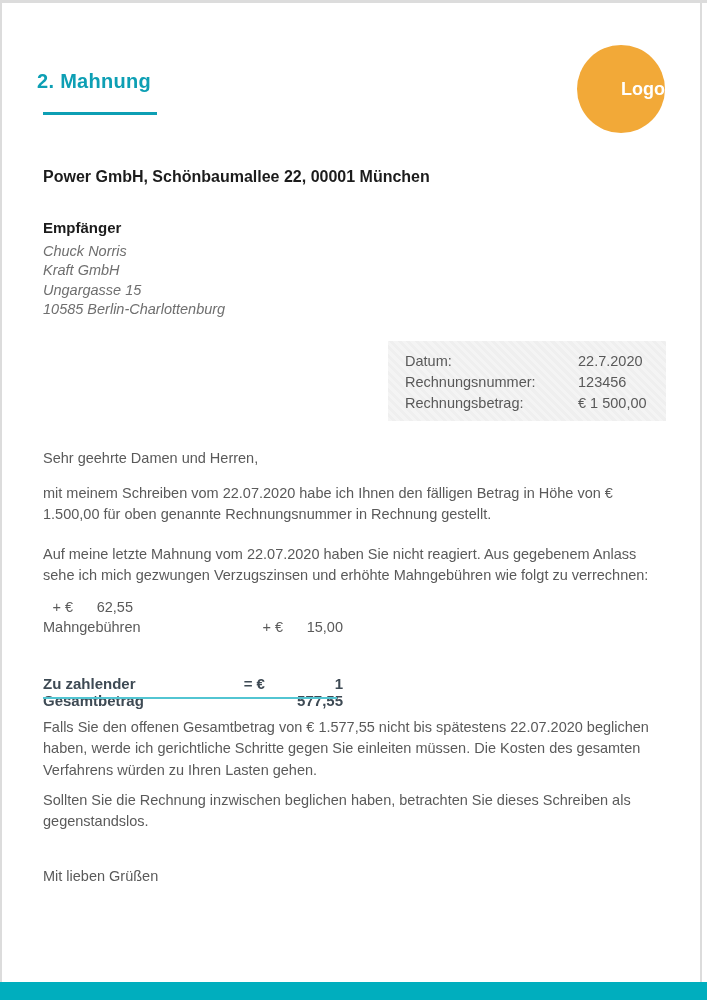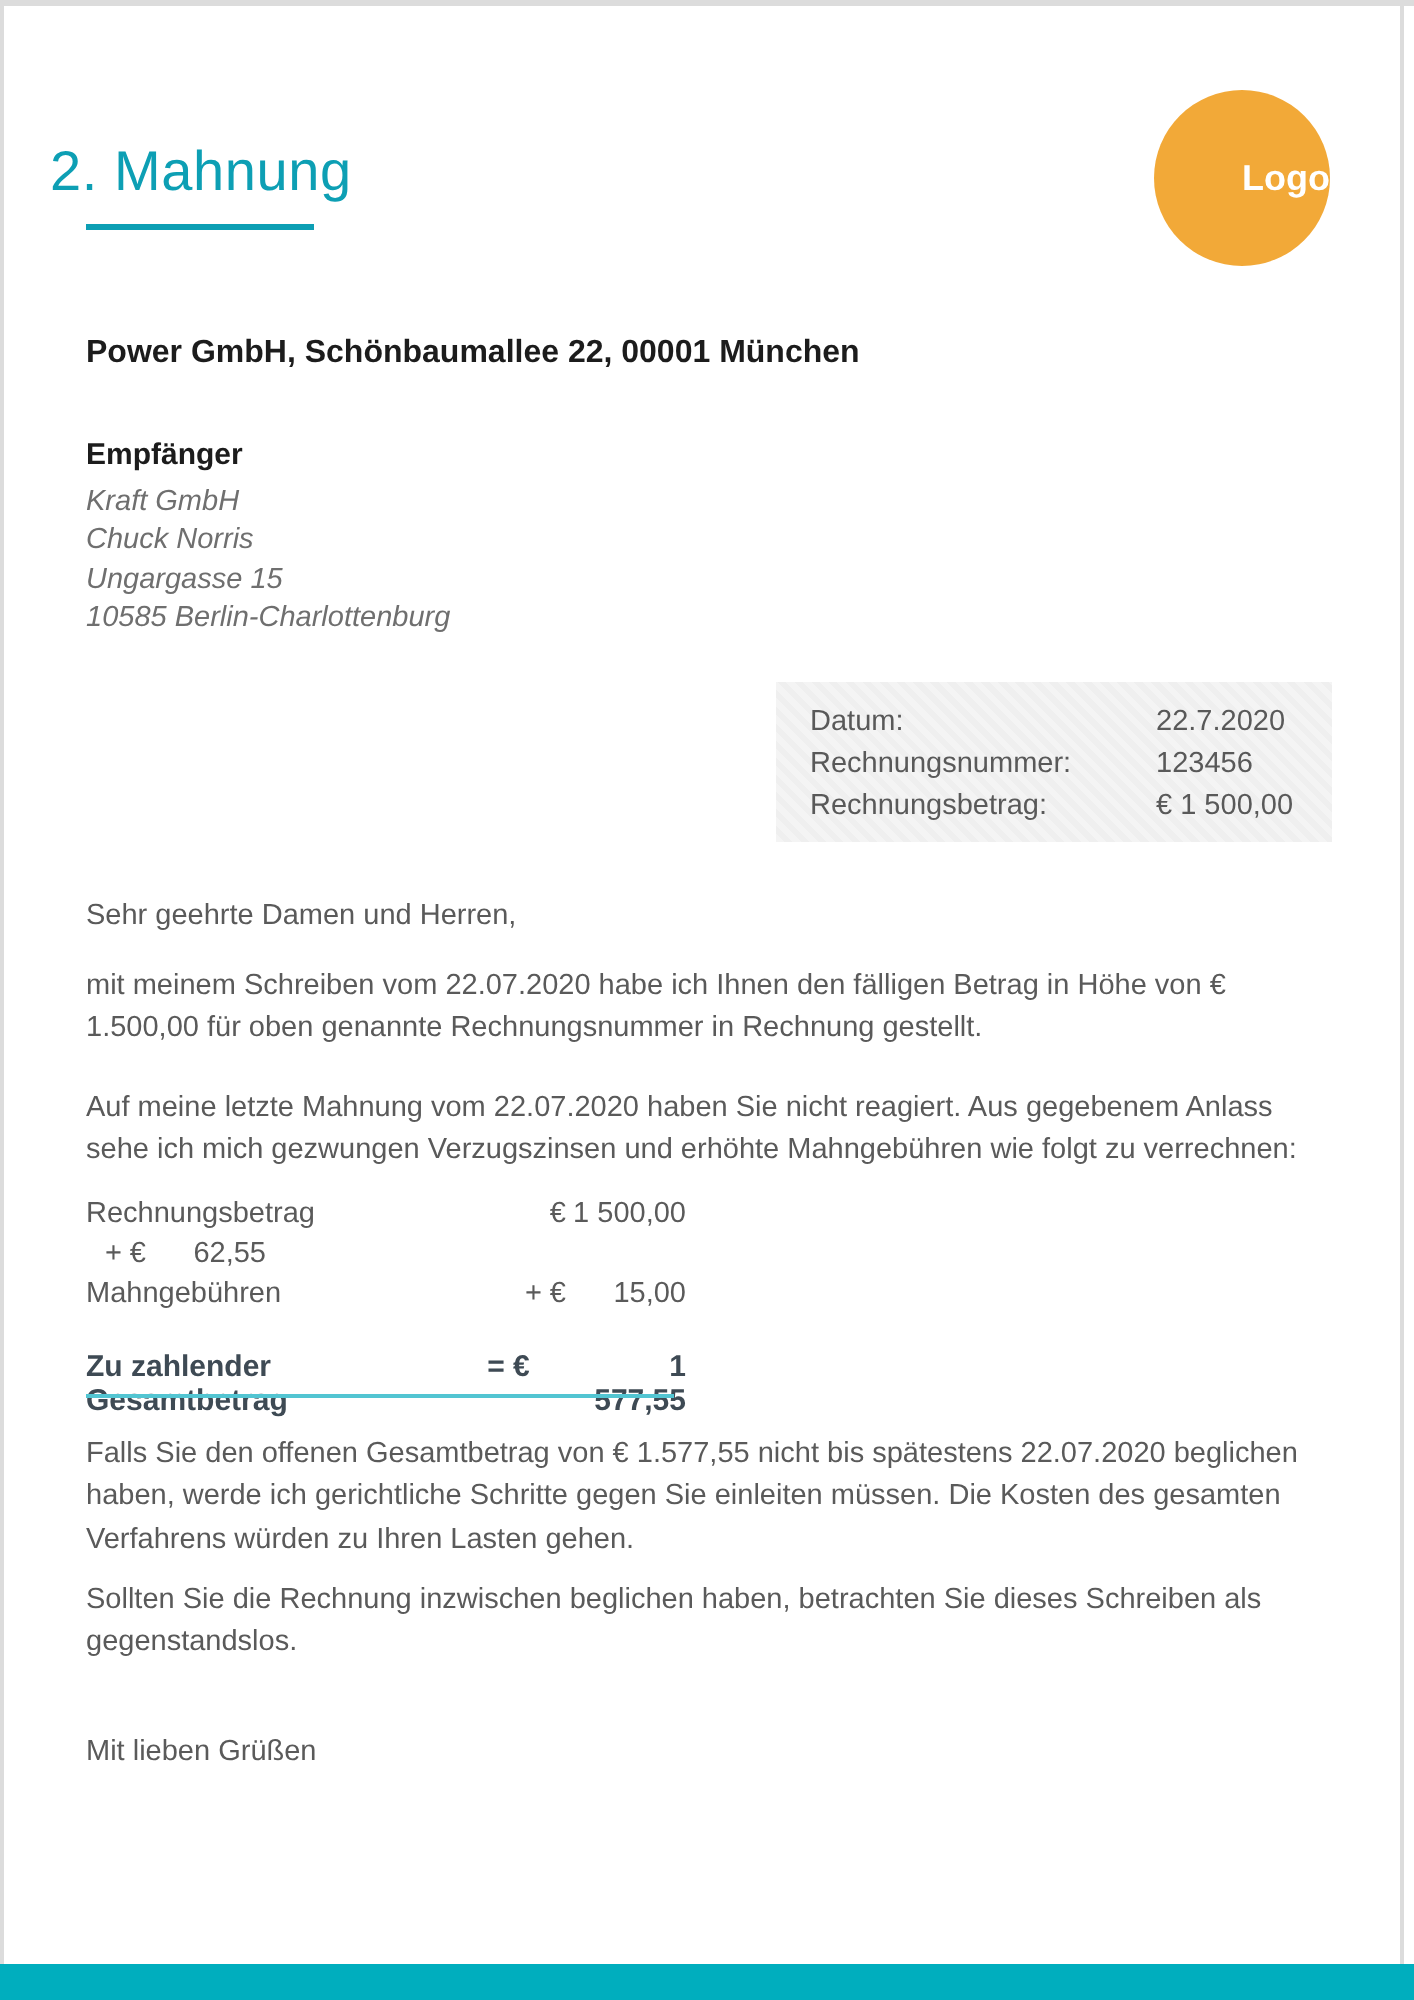"2. Mahnung" .letter-title { font-size: 28px -> 20px; font-weight: normal -> bold; left: 25px -> 37px }
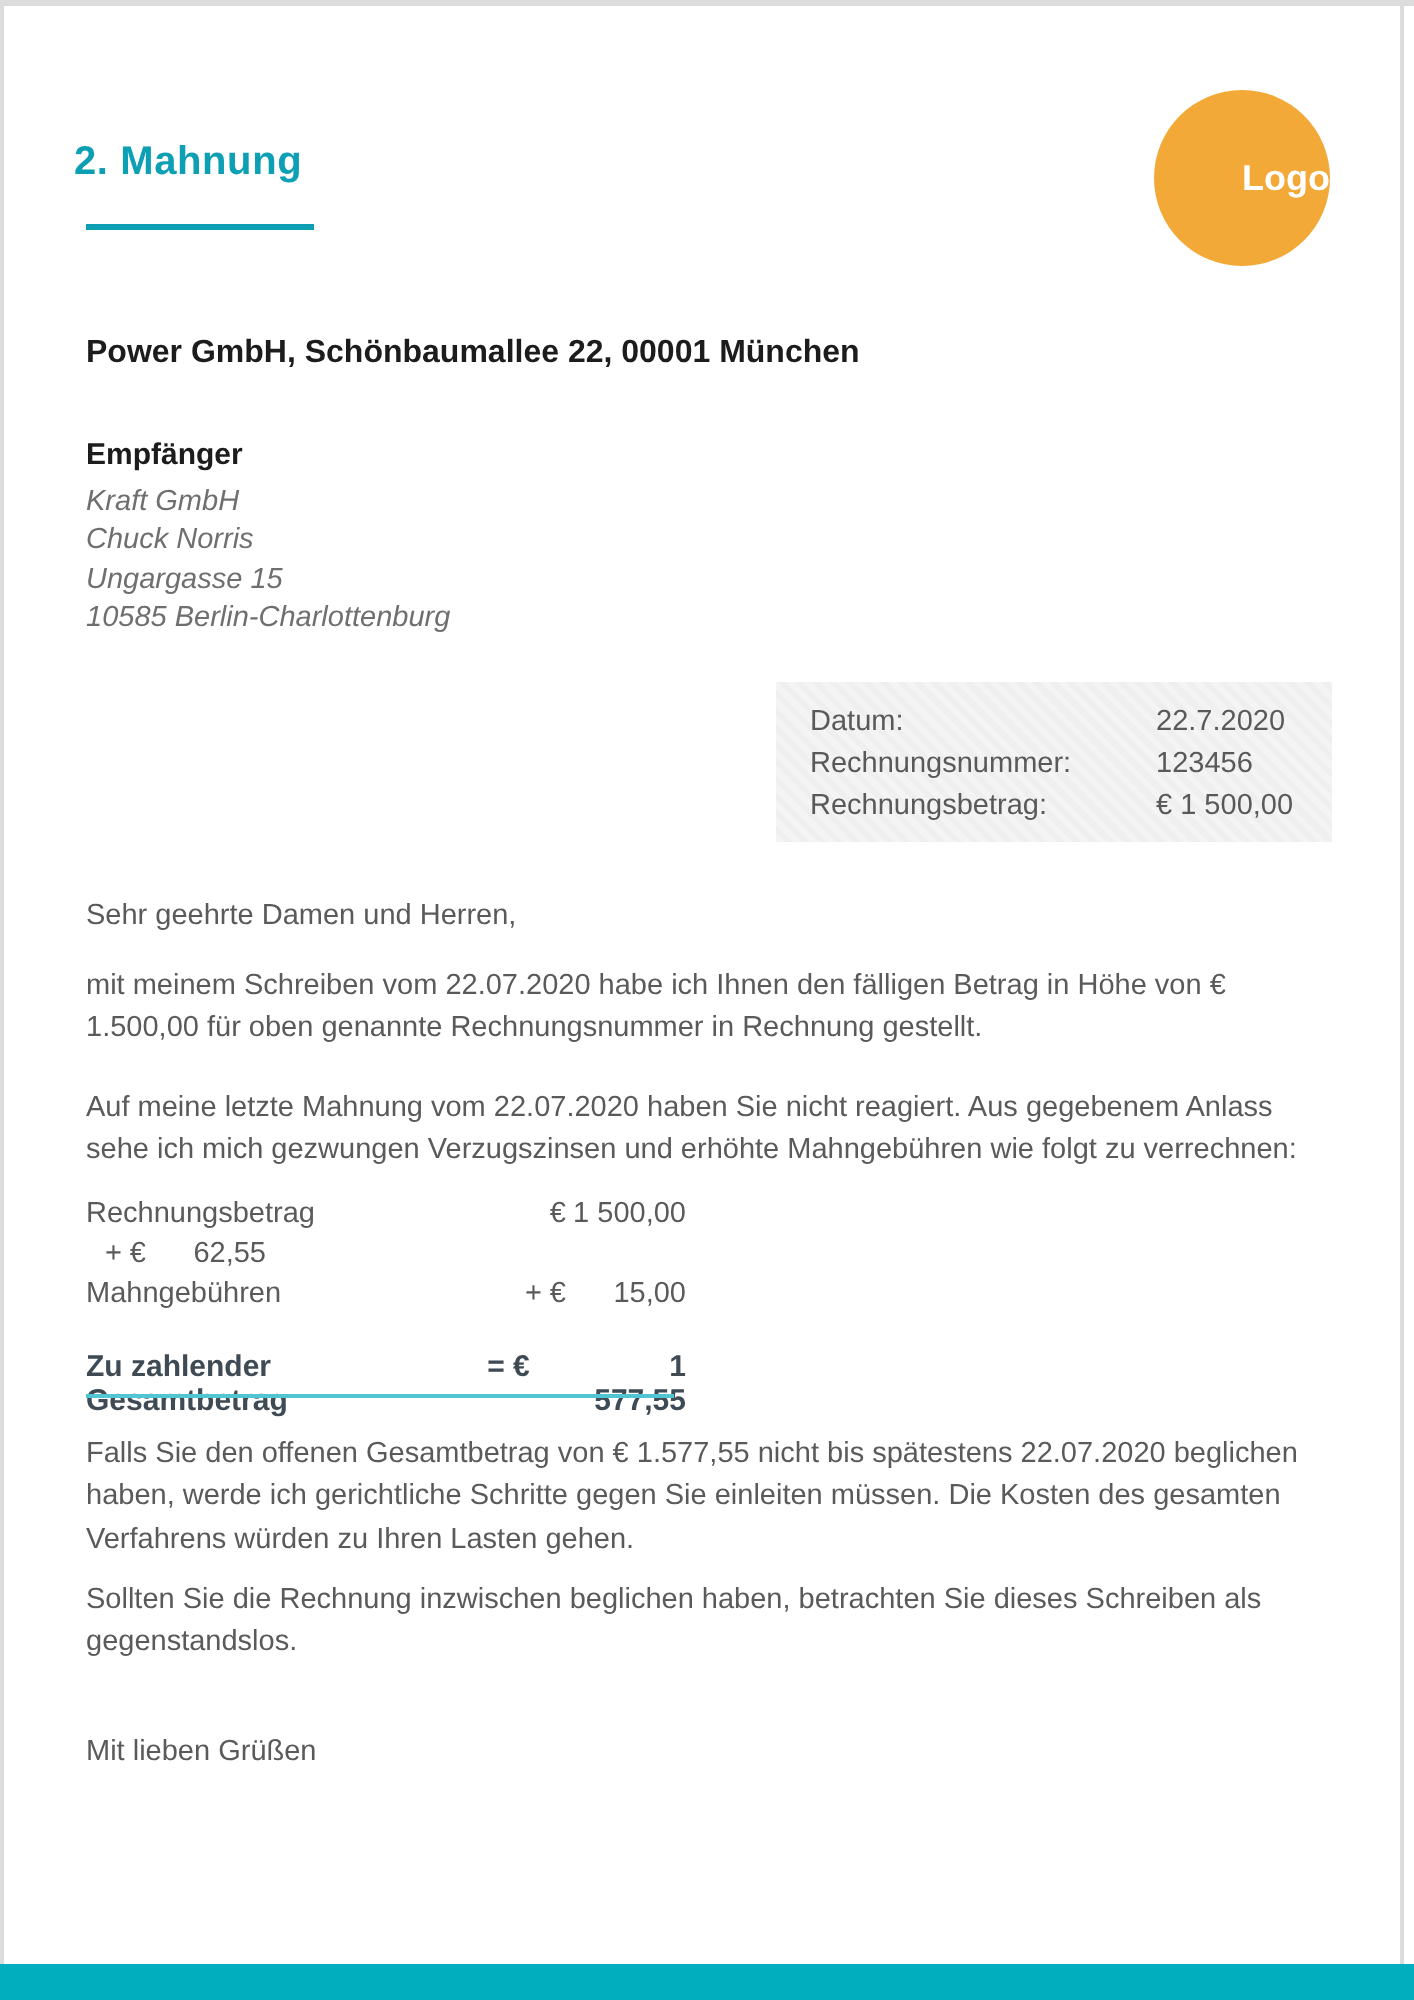"Kraft GmbH" div.recipient-line { order: before "Chuck Norris" -> after "Chuck Norris" }
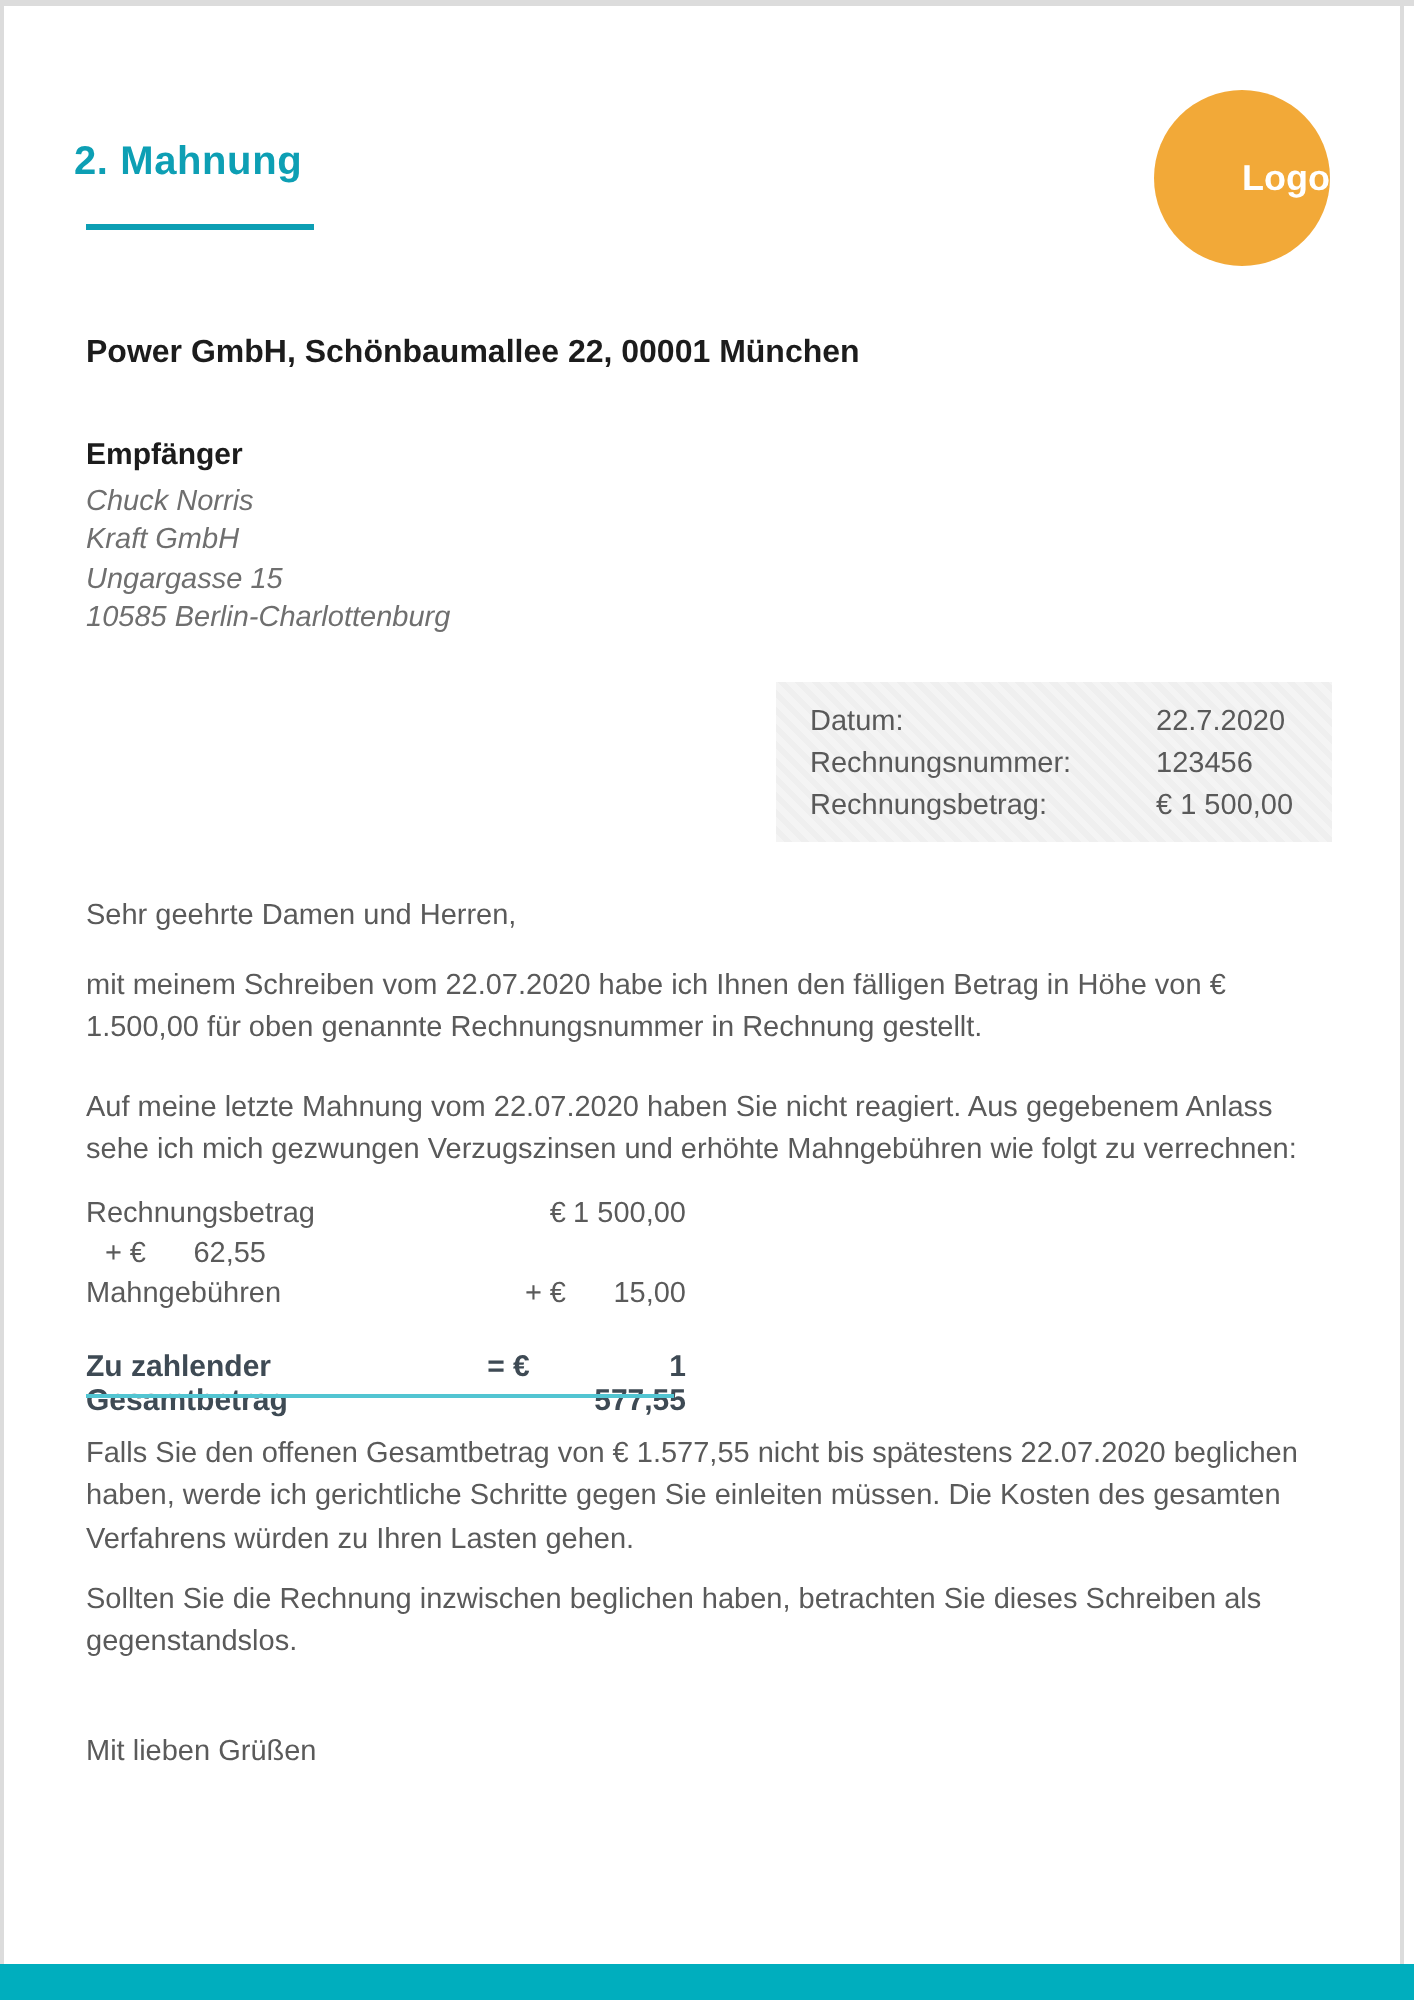"Rechnungsbetrag" div.amount-row { html: <div> <div>Rechnungsbetrag</div> <div>€</div> <div>1 500,00</div> </div> -> none }
